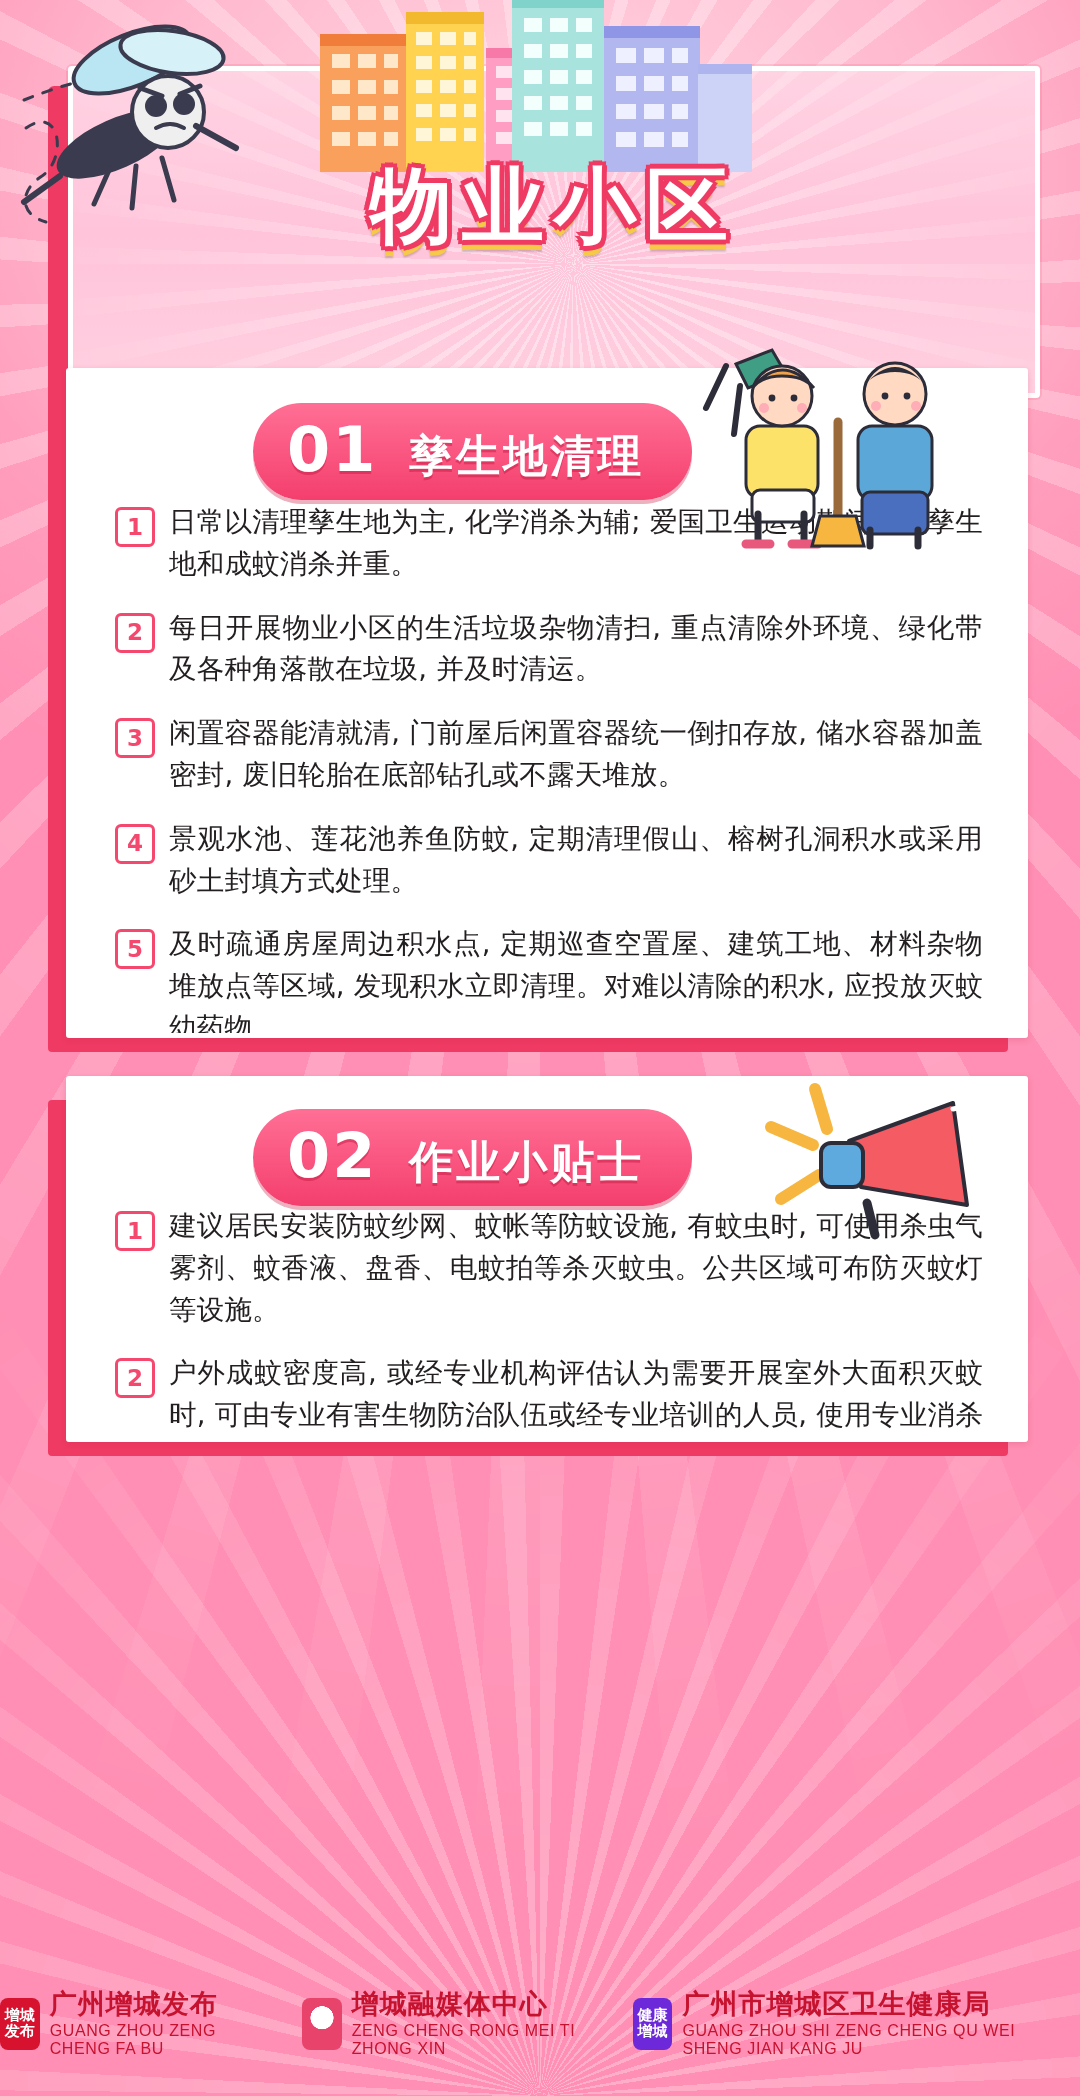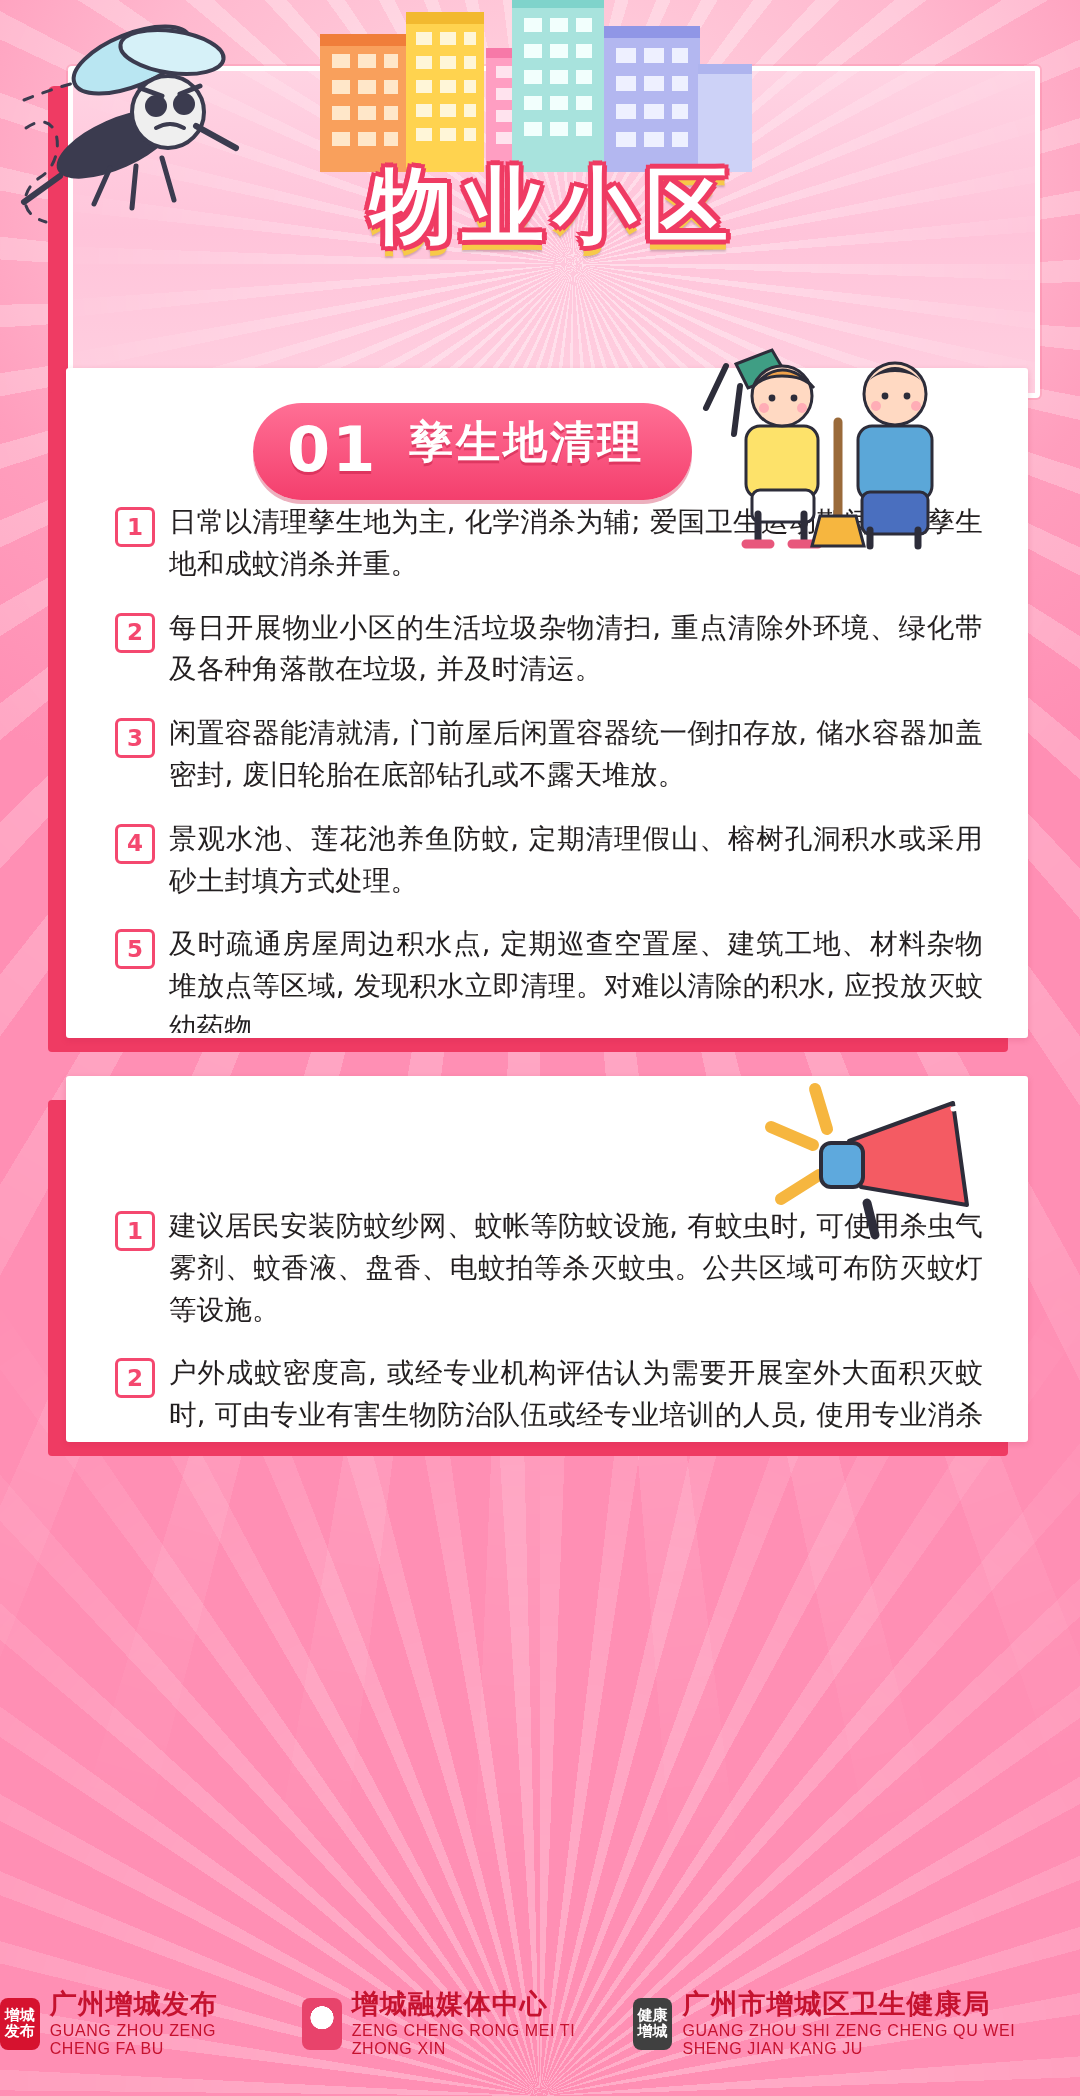"01" .badge { align-items: flex-start -> flex-end }
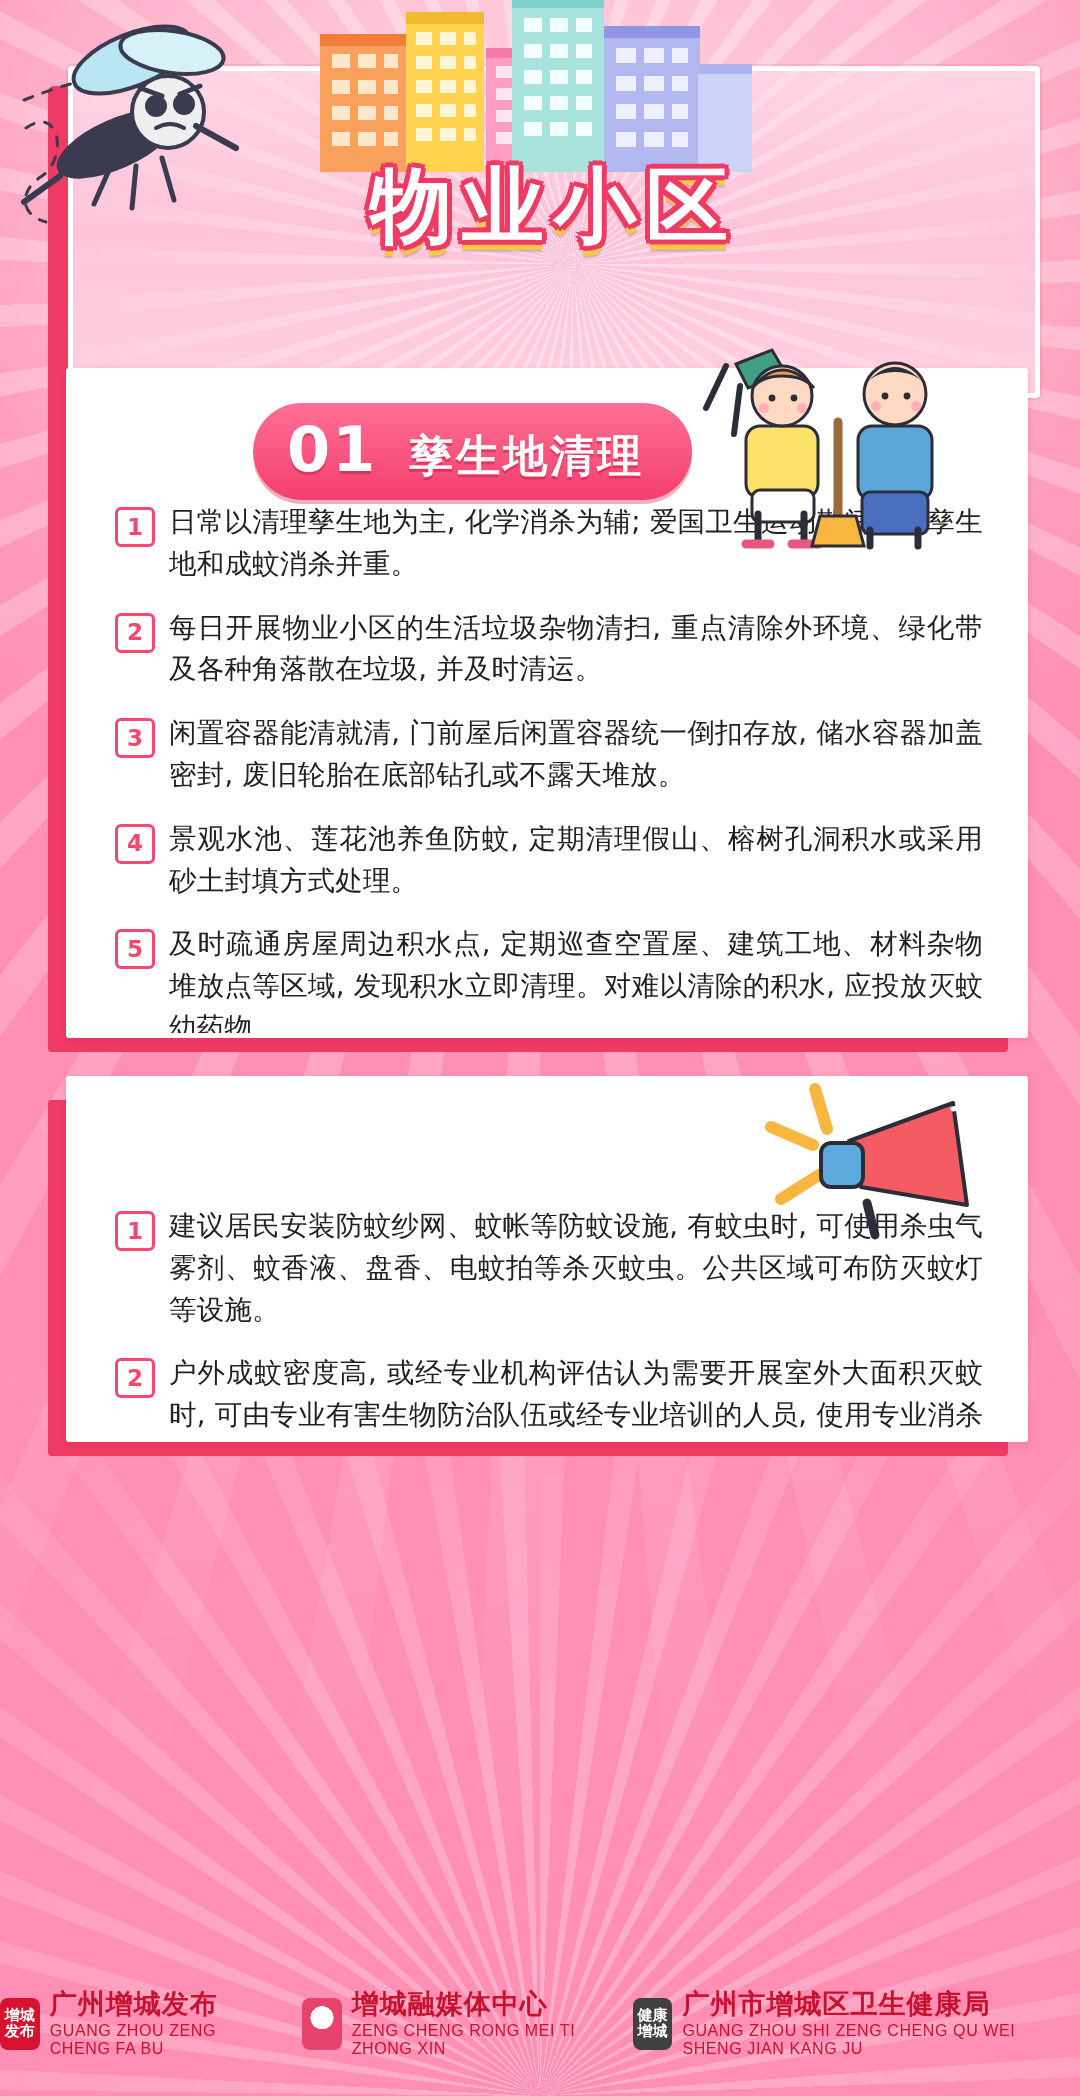"02" div.badge { html: none -> <div> <span>02</span> <span>作业小贴士</span> </div> }
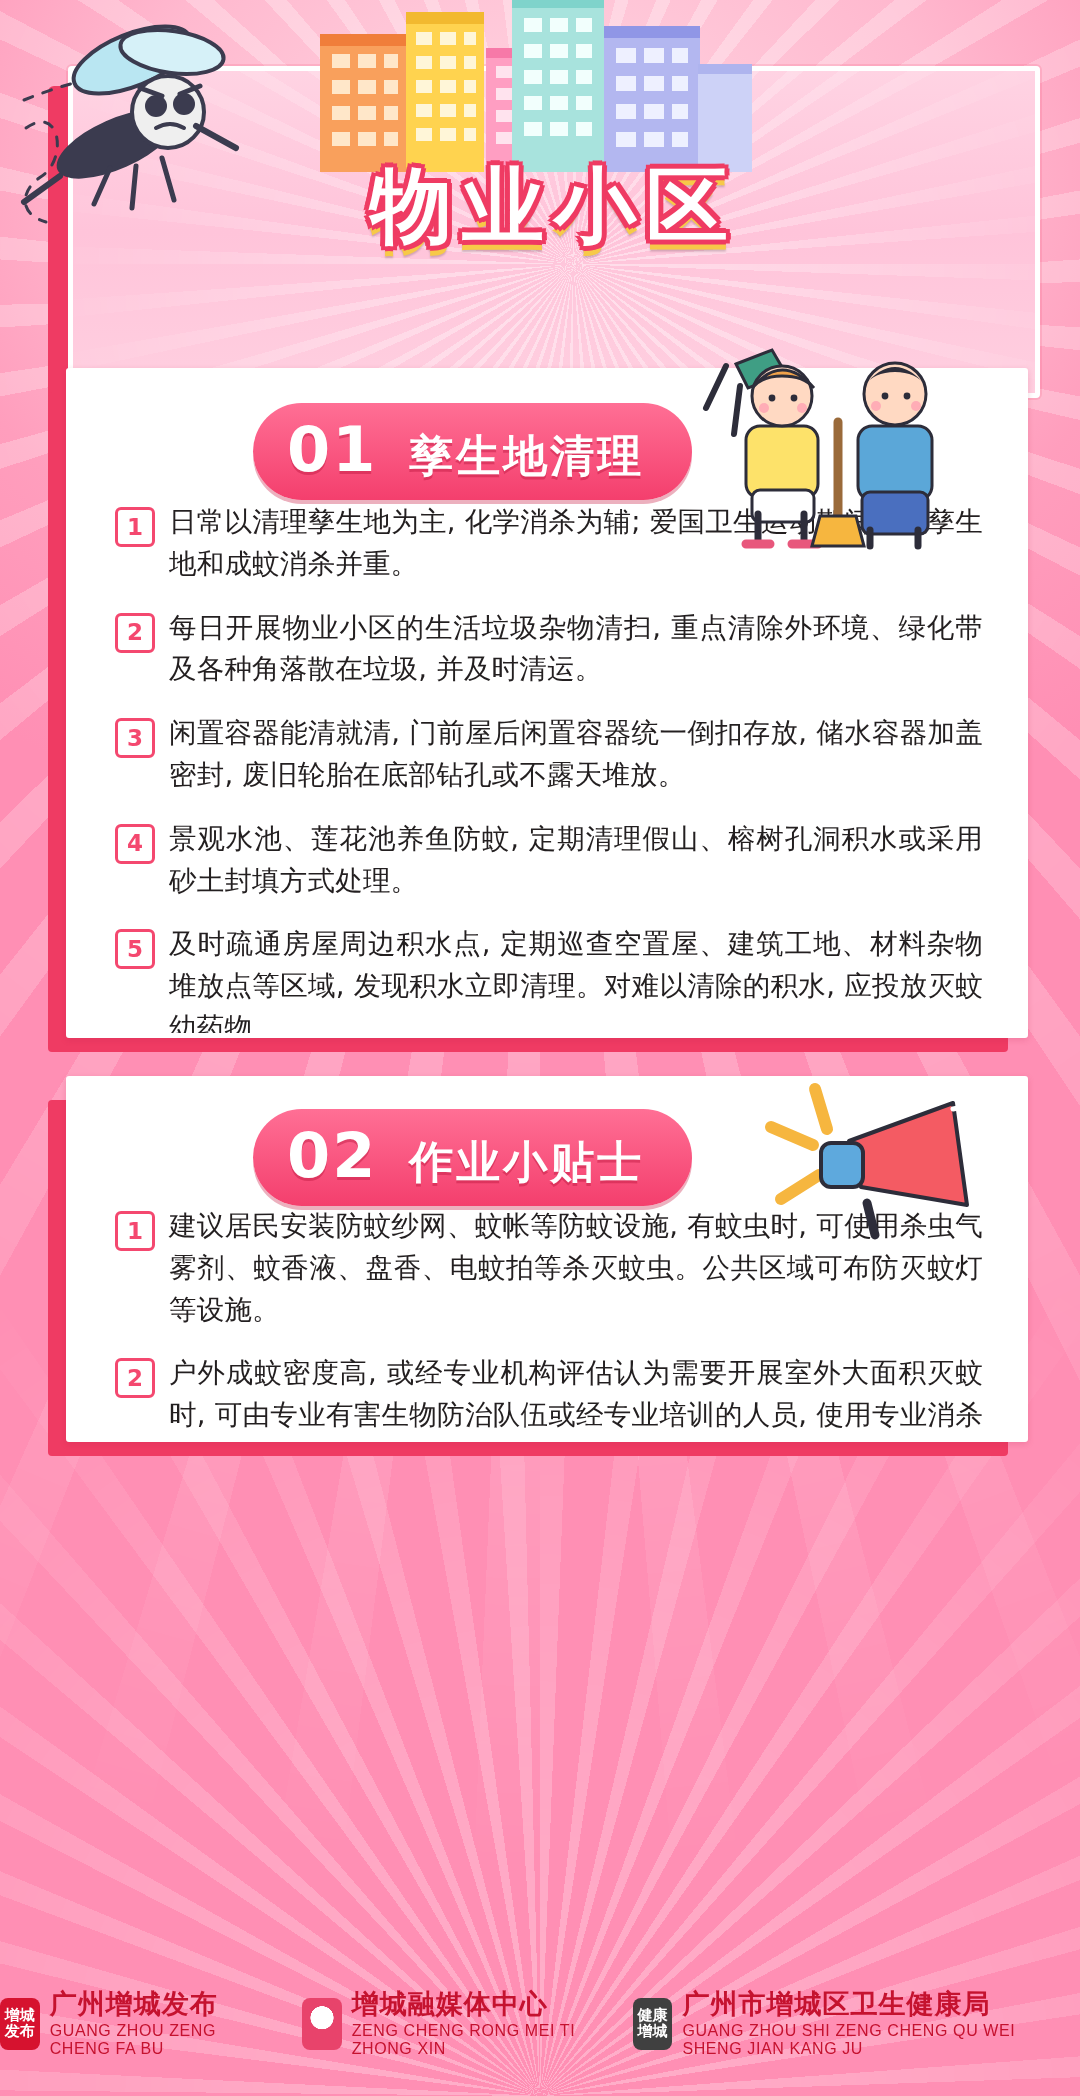"健康" div.fmark { background: #404040 -> #6d28d9 }
